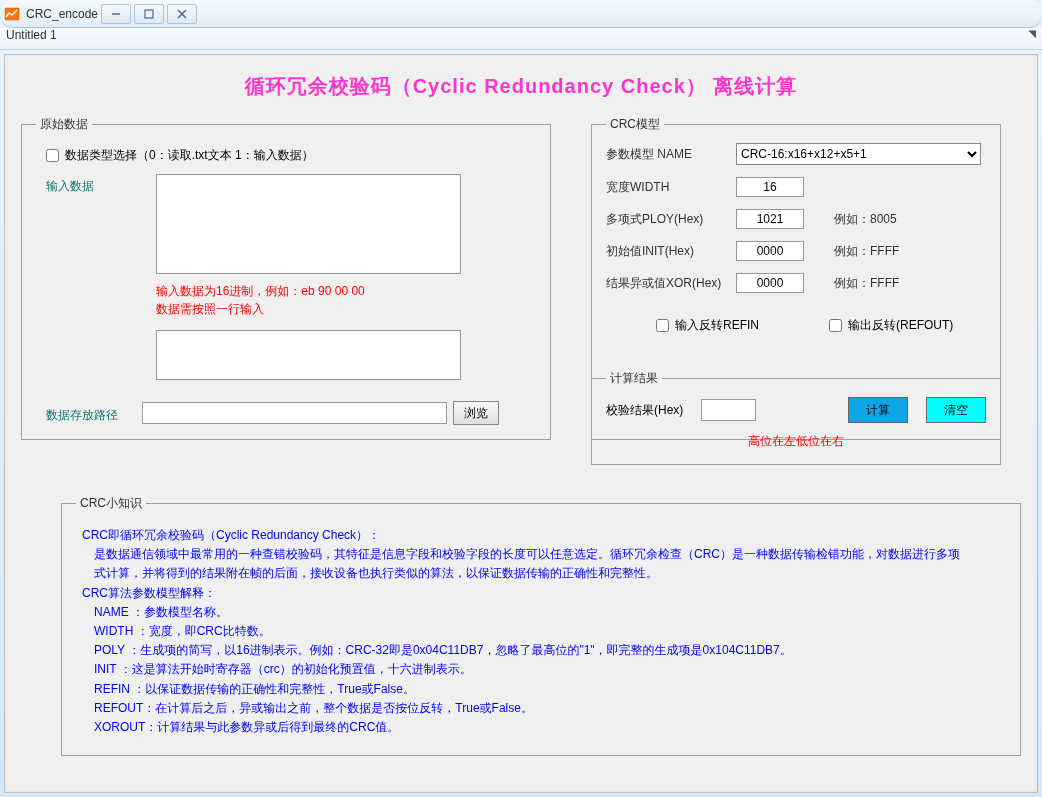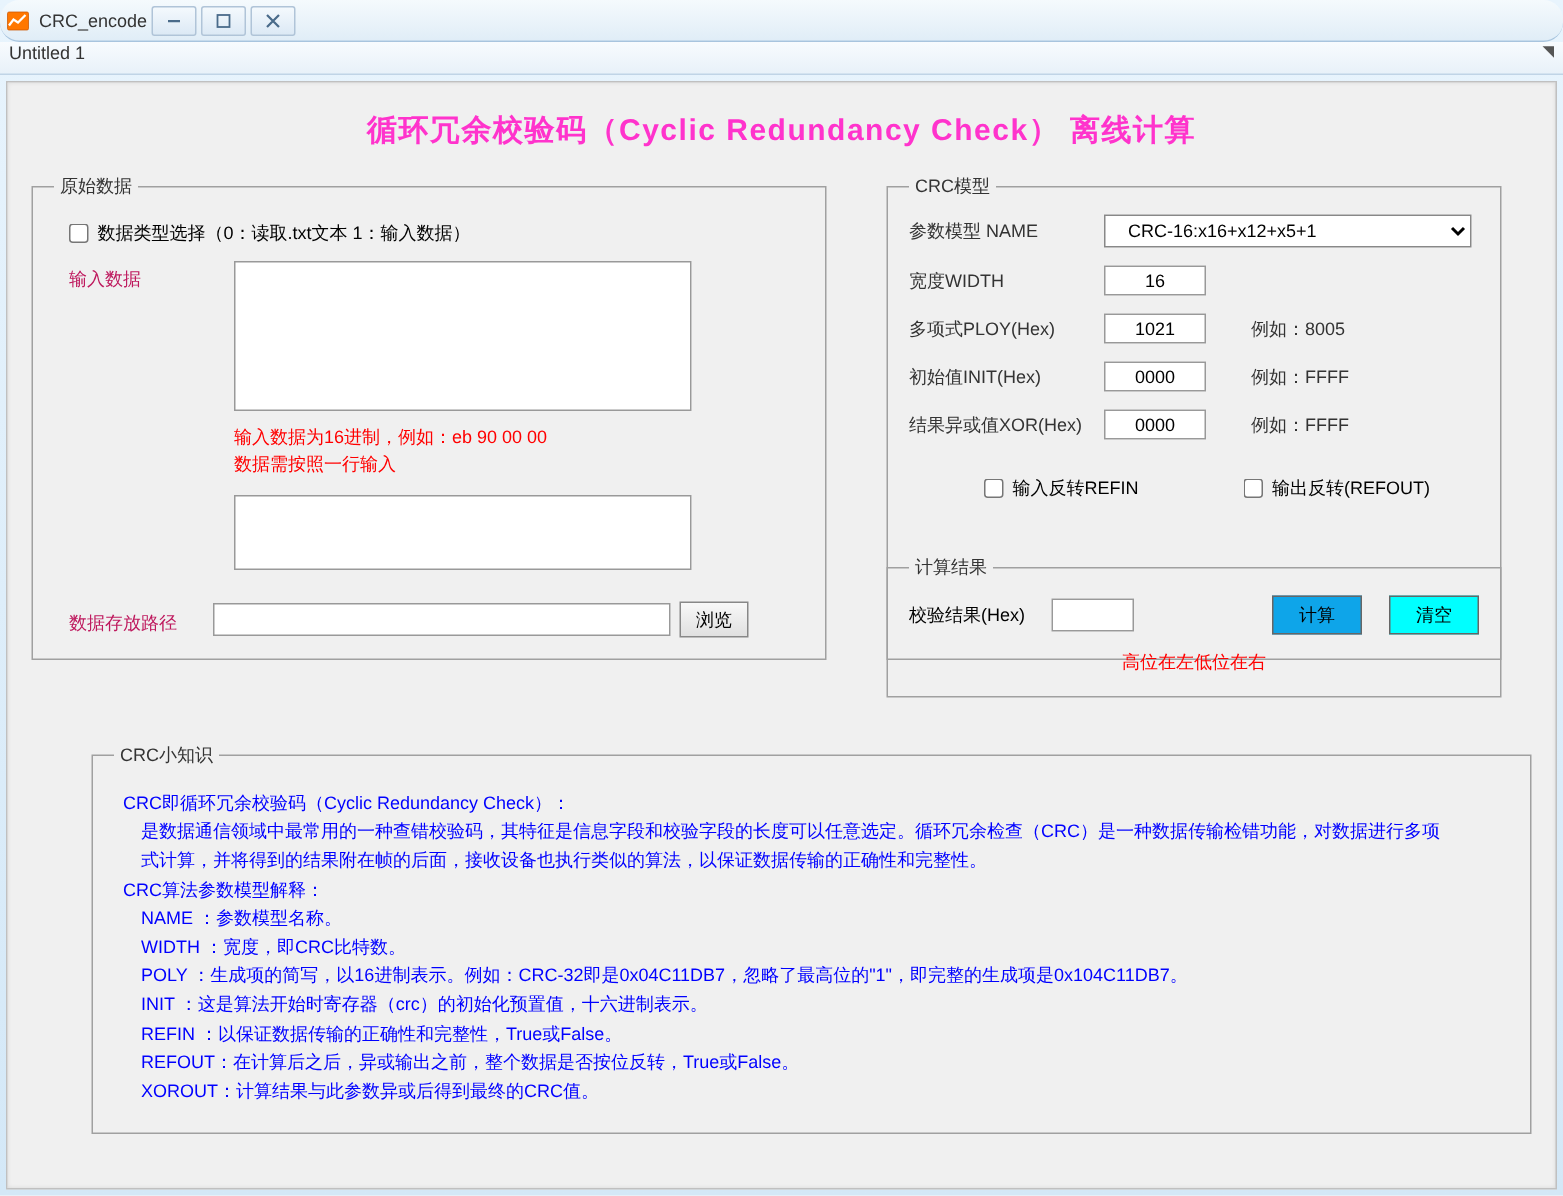"CRC-16:x16+x12+x5+1" .model-select { padding: 0 11px -> 0 0 }
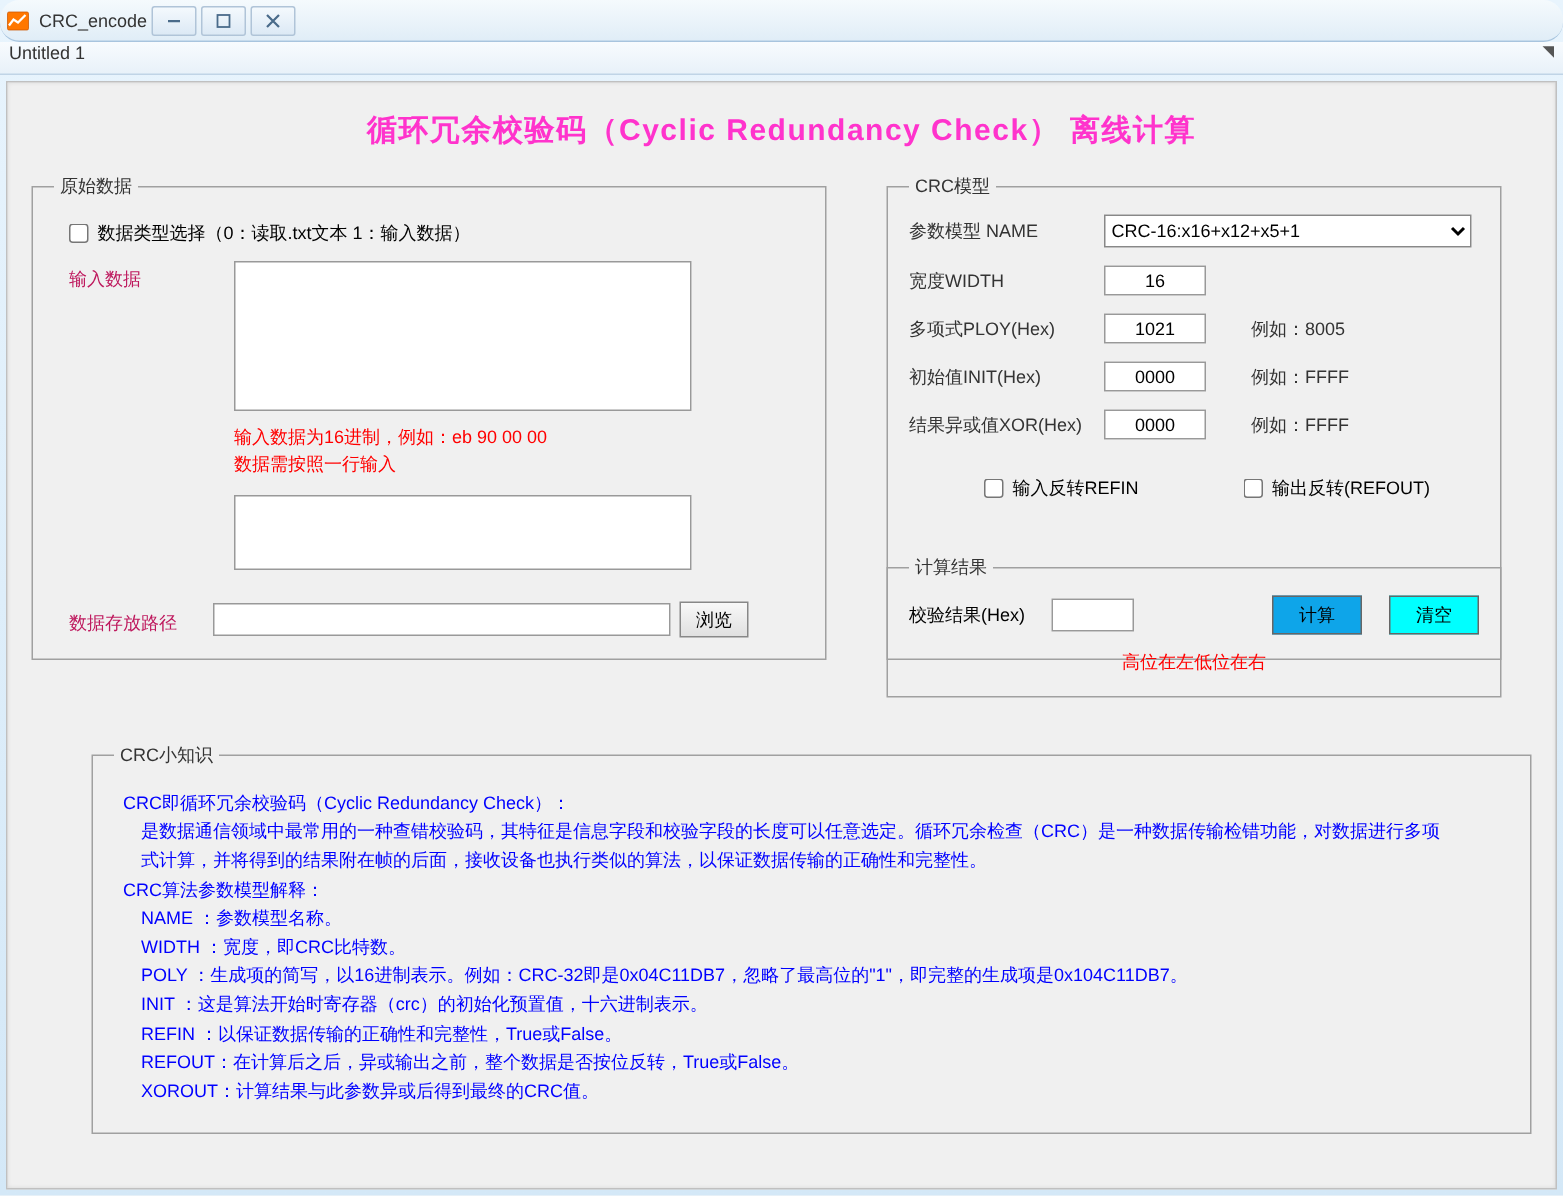"输入数据" .field-label { color: #be185d -> #0f766e }
